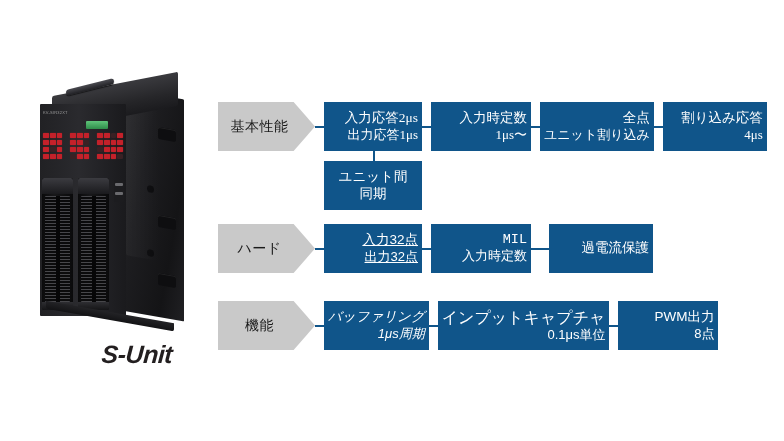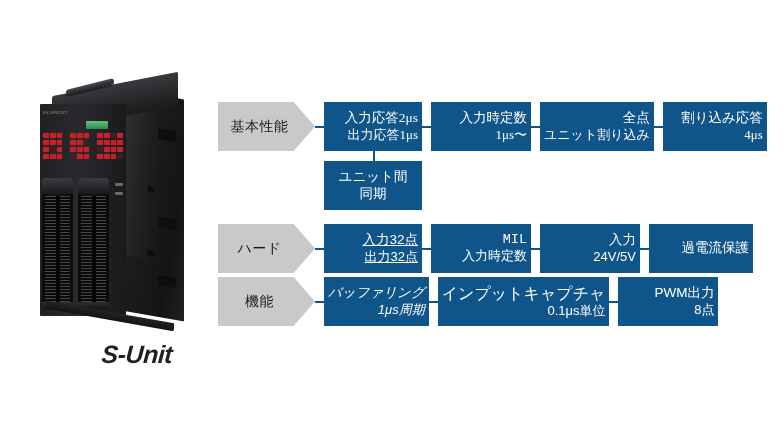"入力" div.box { html: <div> <span>入力</span> <span>24V/5V</span> </div> -> none }
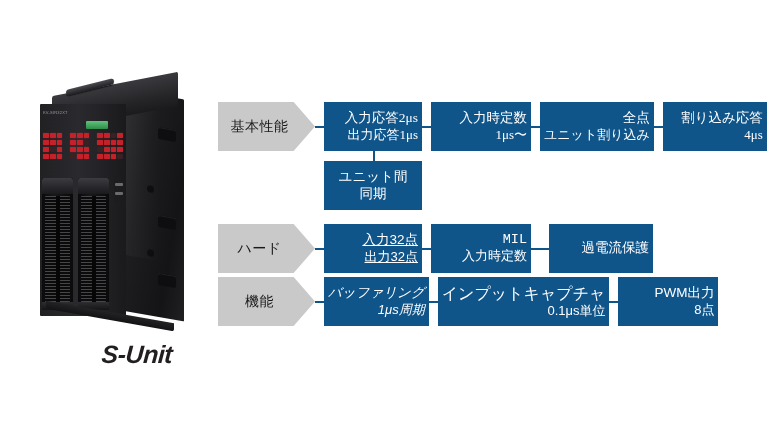"機能" .row.r3 { margin-top: 4px -> 28px }
